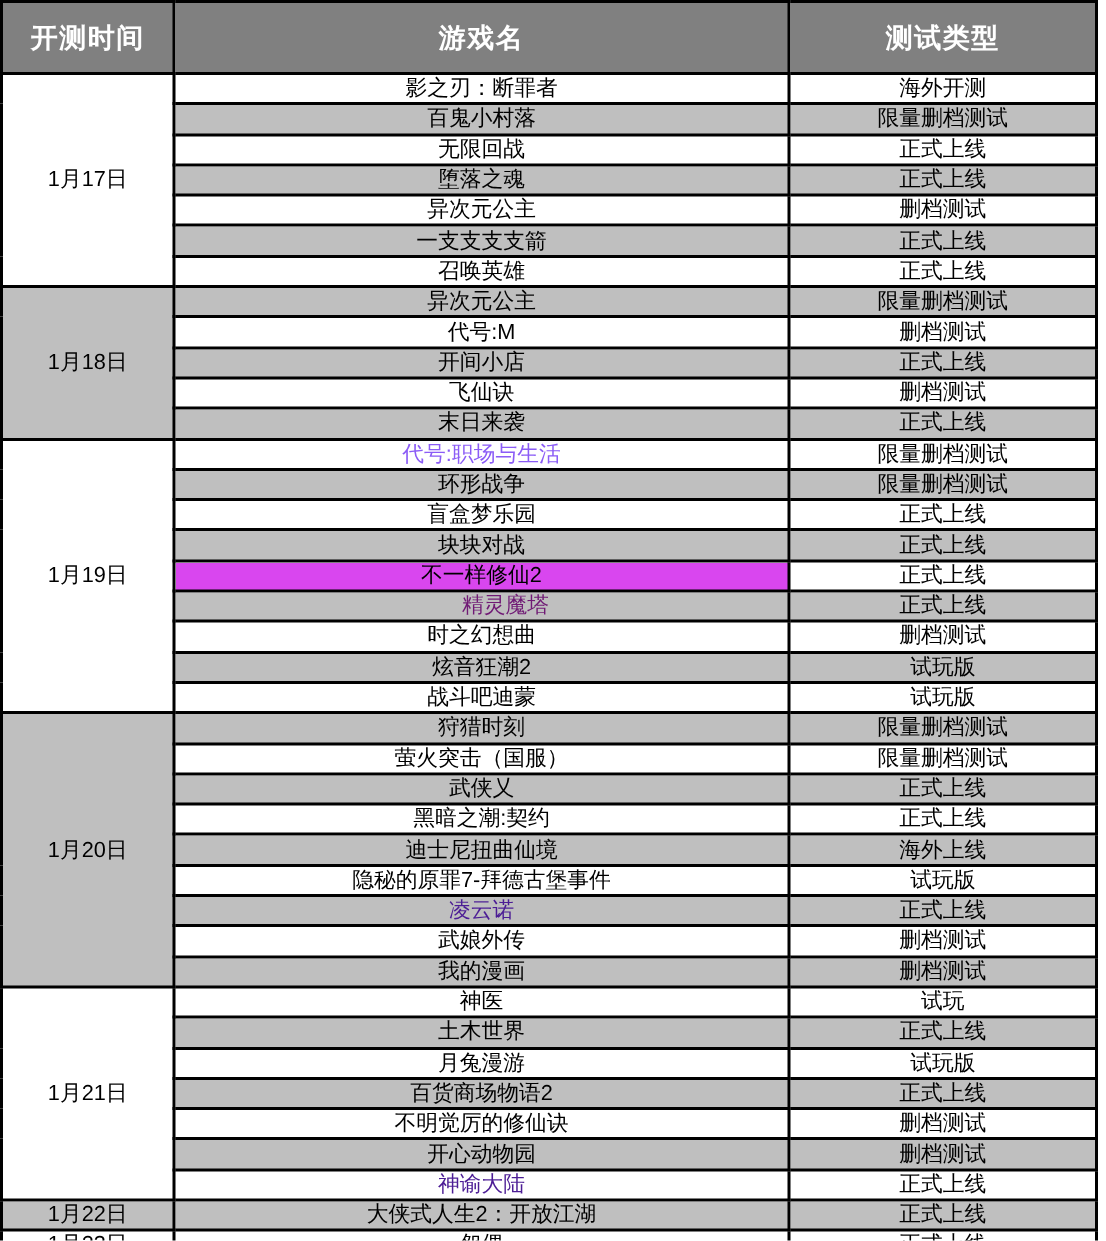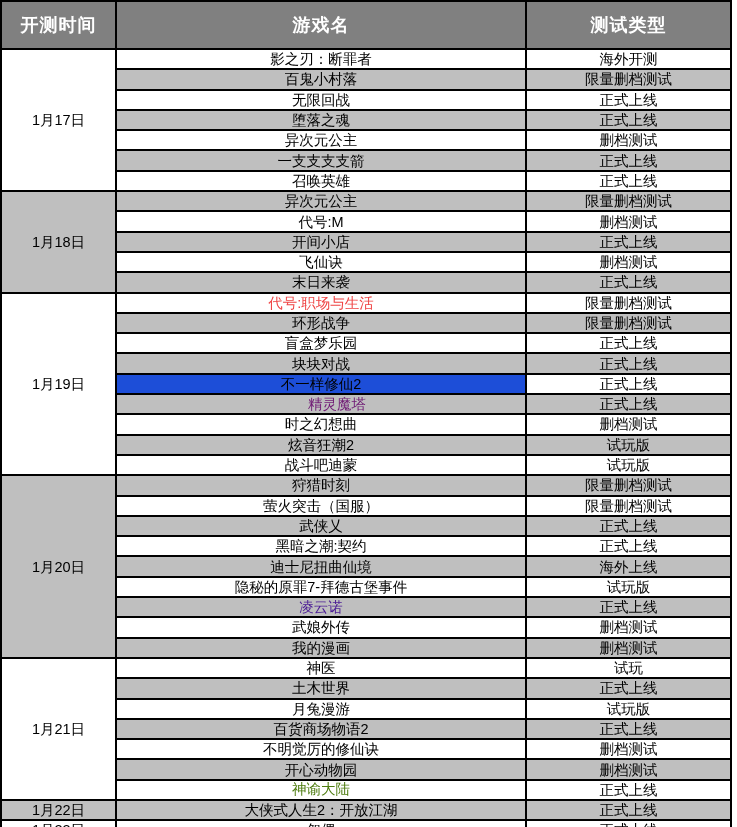"代号:职场与生活" td { color: #ef4444 -> #8b5cf6 }
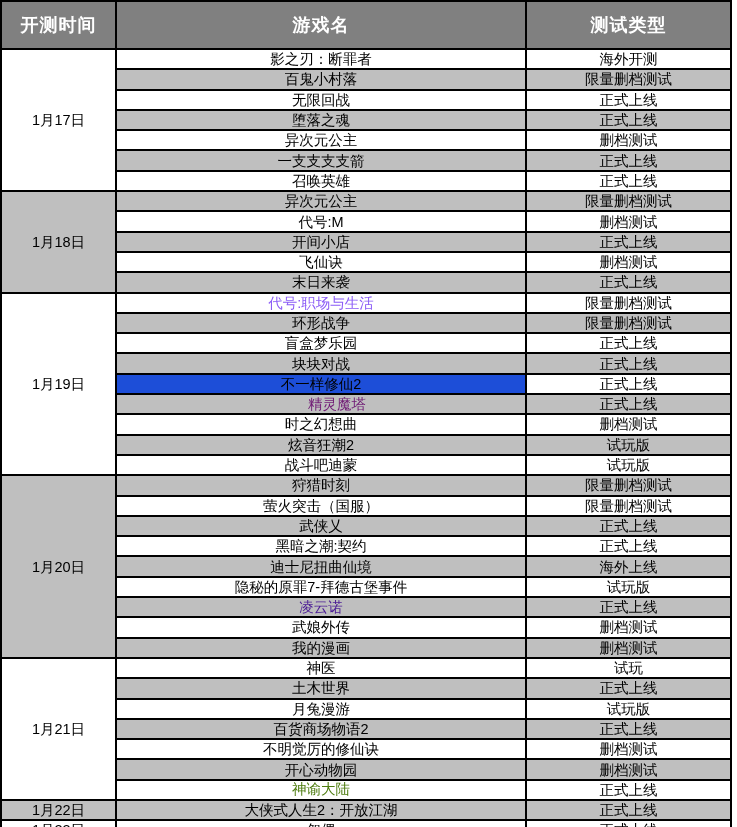"不一样修仙2" td { background: #1d4ed8 -> #d946ef }
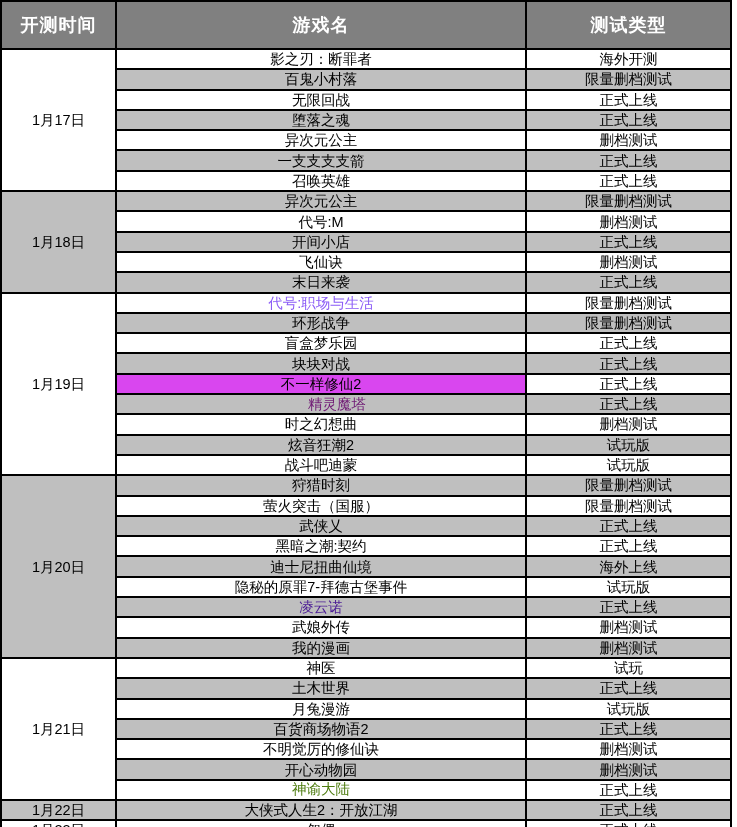"神谕大陆" td { color: #4d7c0f -> #4c1d95; font-family: Liberation Mono, monospace -> none }
